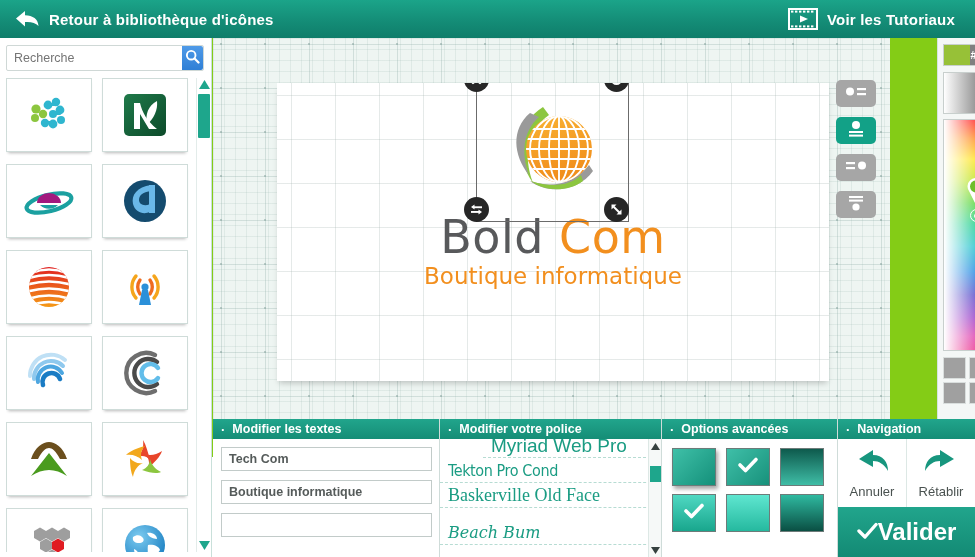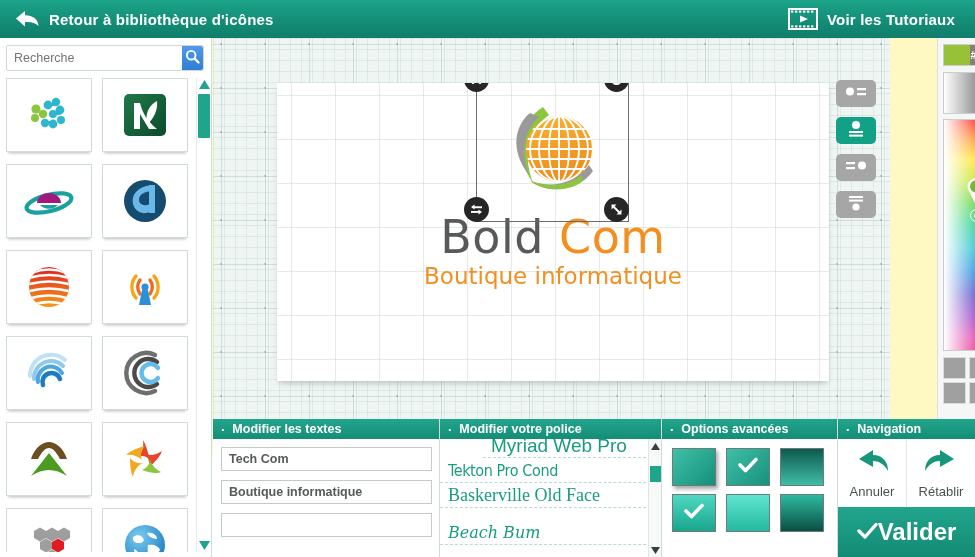"Retour à bibliothèque d'icônes" #app { background: #fef9c3 -> #84cc16 }
